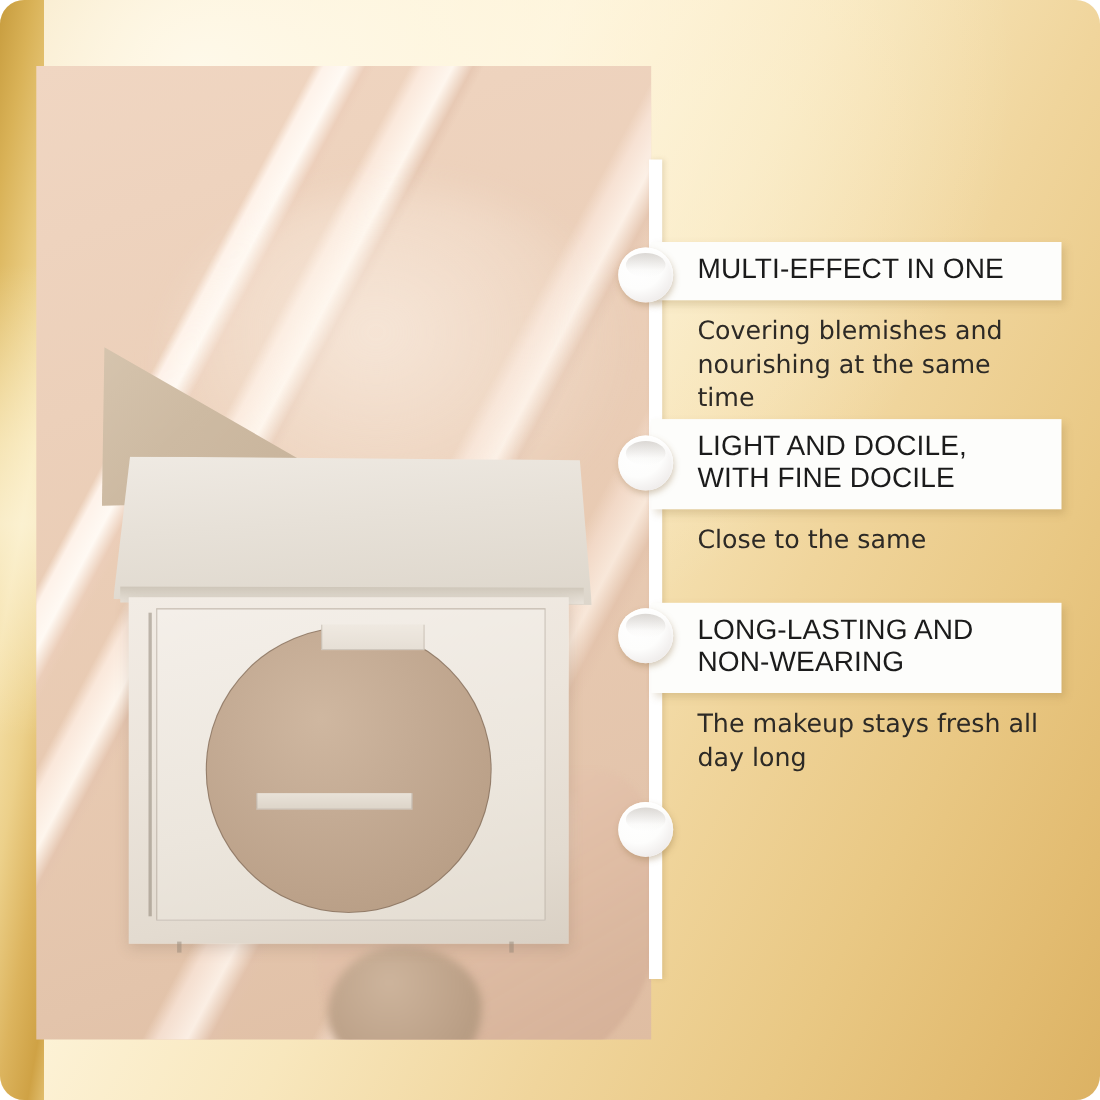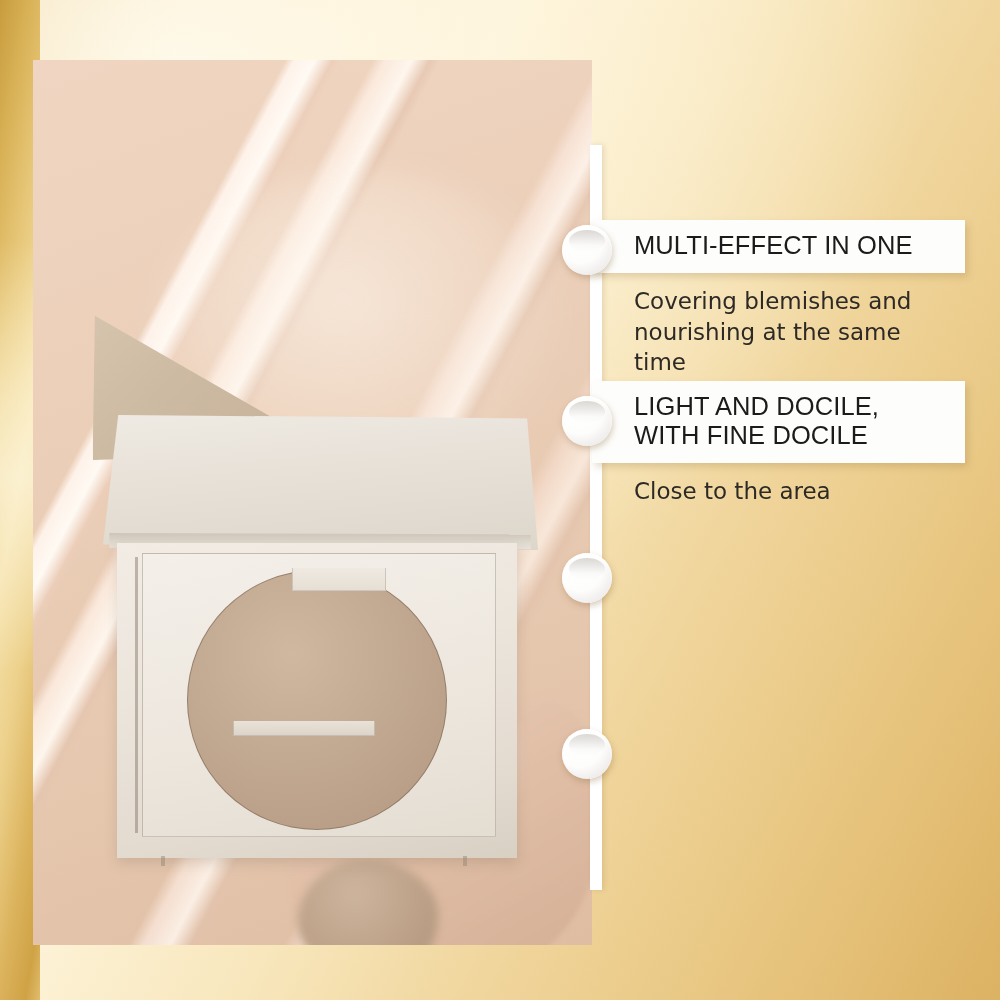"MULTI-EFFECT IN ONE" .poster { border-radius: none -> 22px }
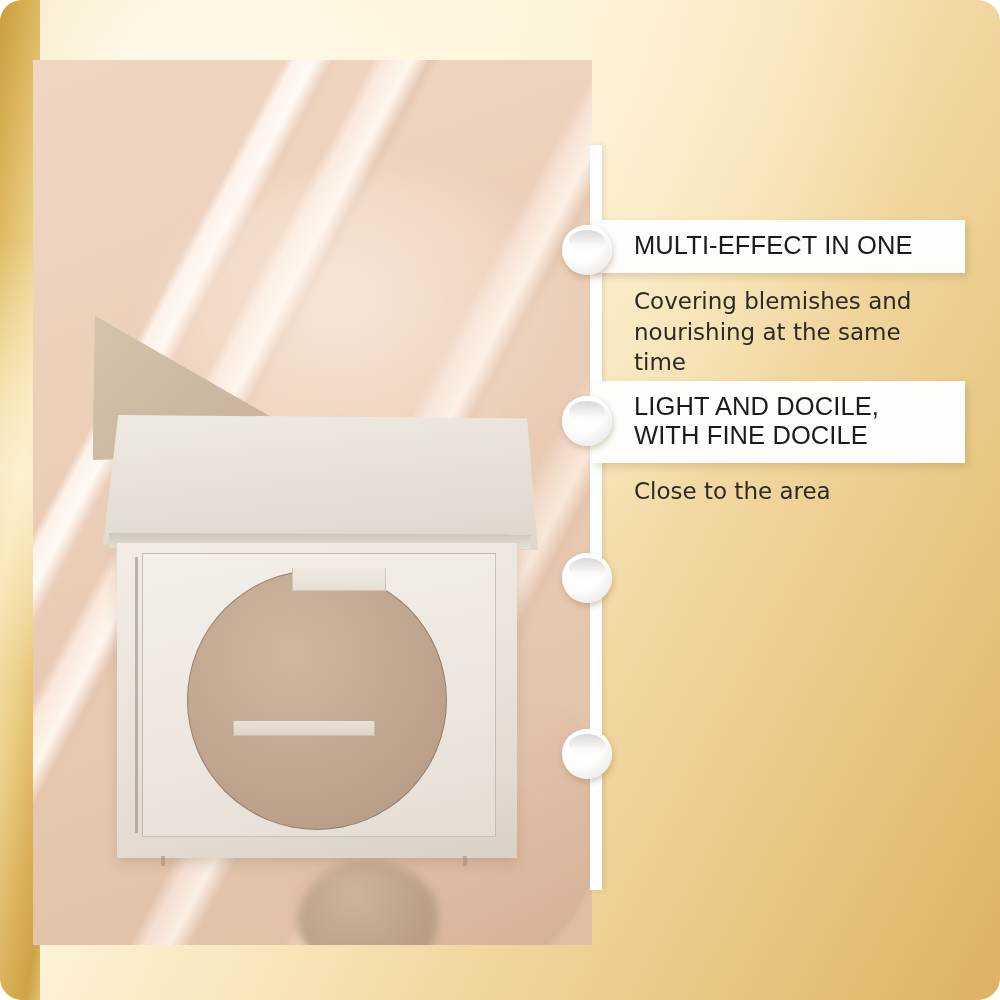"Close to the area" p.desc { text: area -> same }
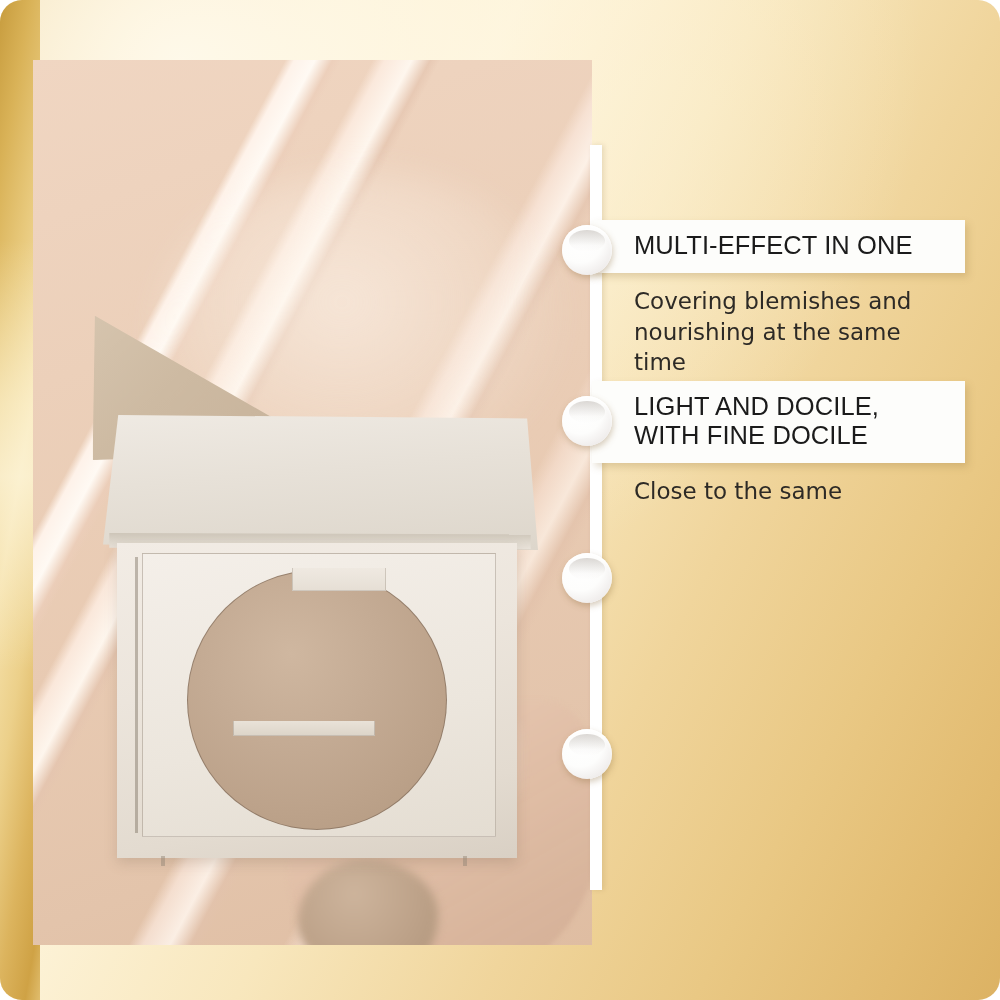"LONG-LASTING AND" div.feature { html: none -> <div> <div> <h2>LONG-LASTING AND NON-WEARING</h2> </div> <p>The makeup stays fresh all day long</p> </div> }
